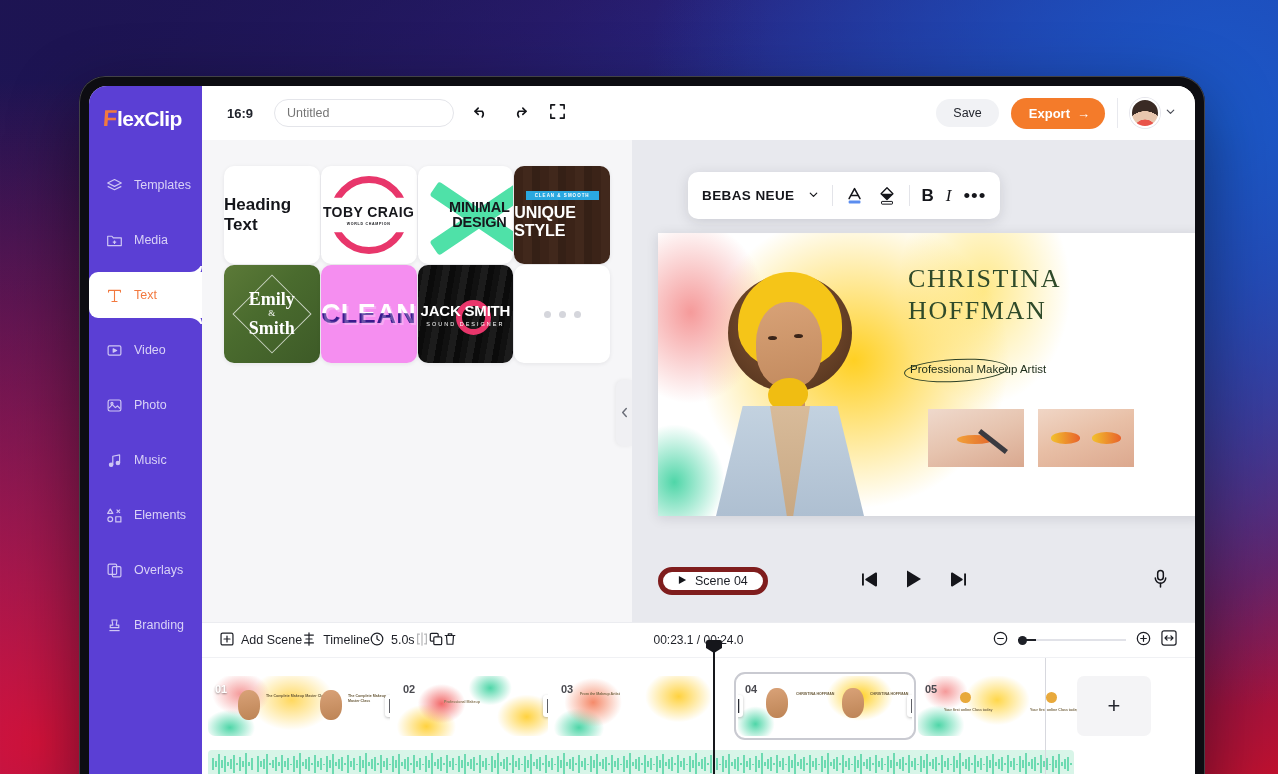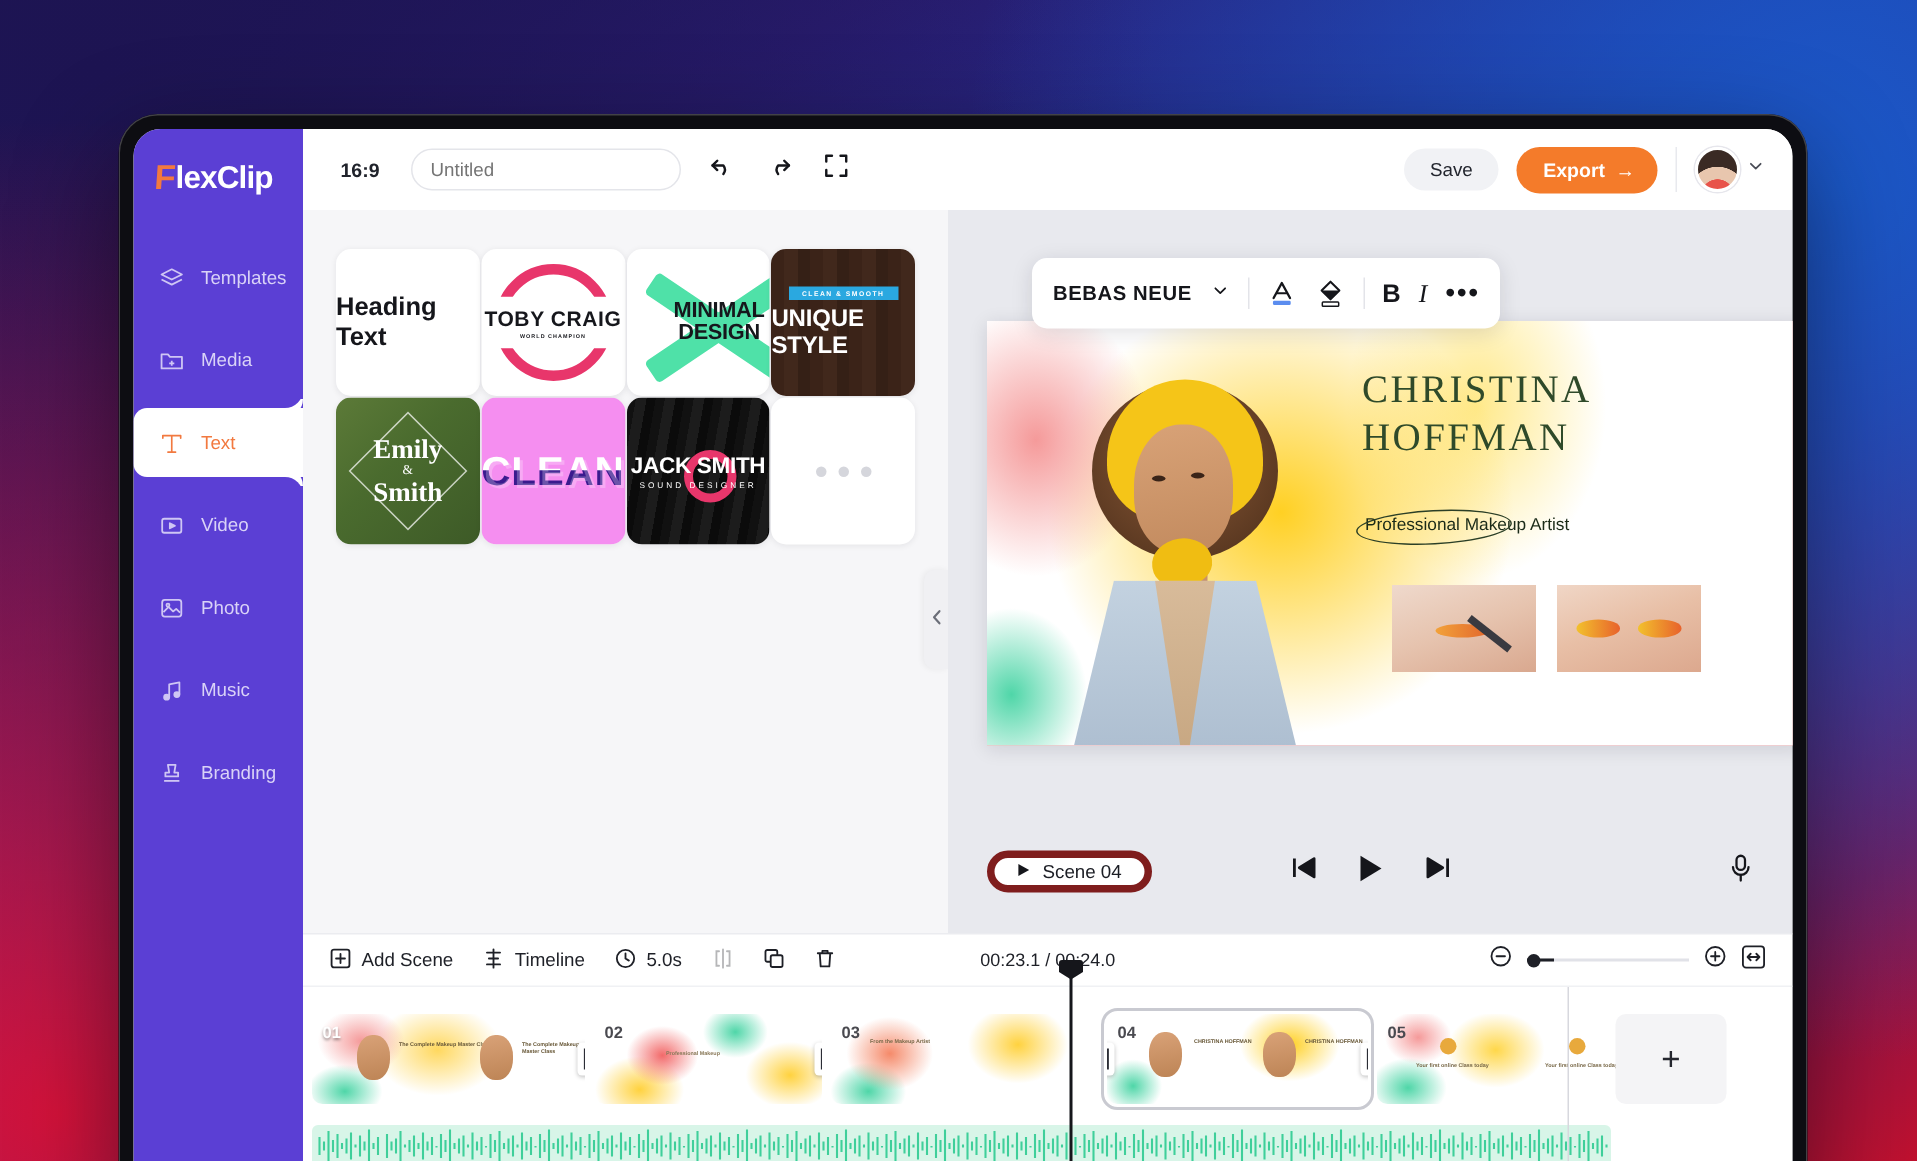"CHRISTINA" .canvas { background: #fca5a5 -> #fef9c3; top: 74px -> 93px }
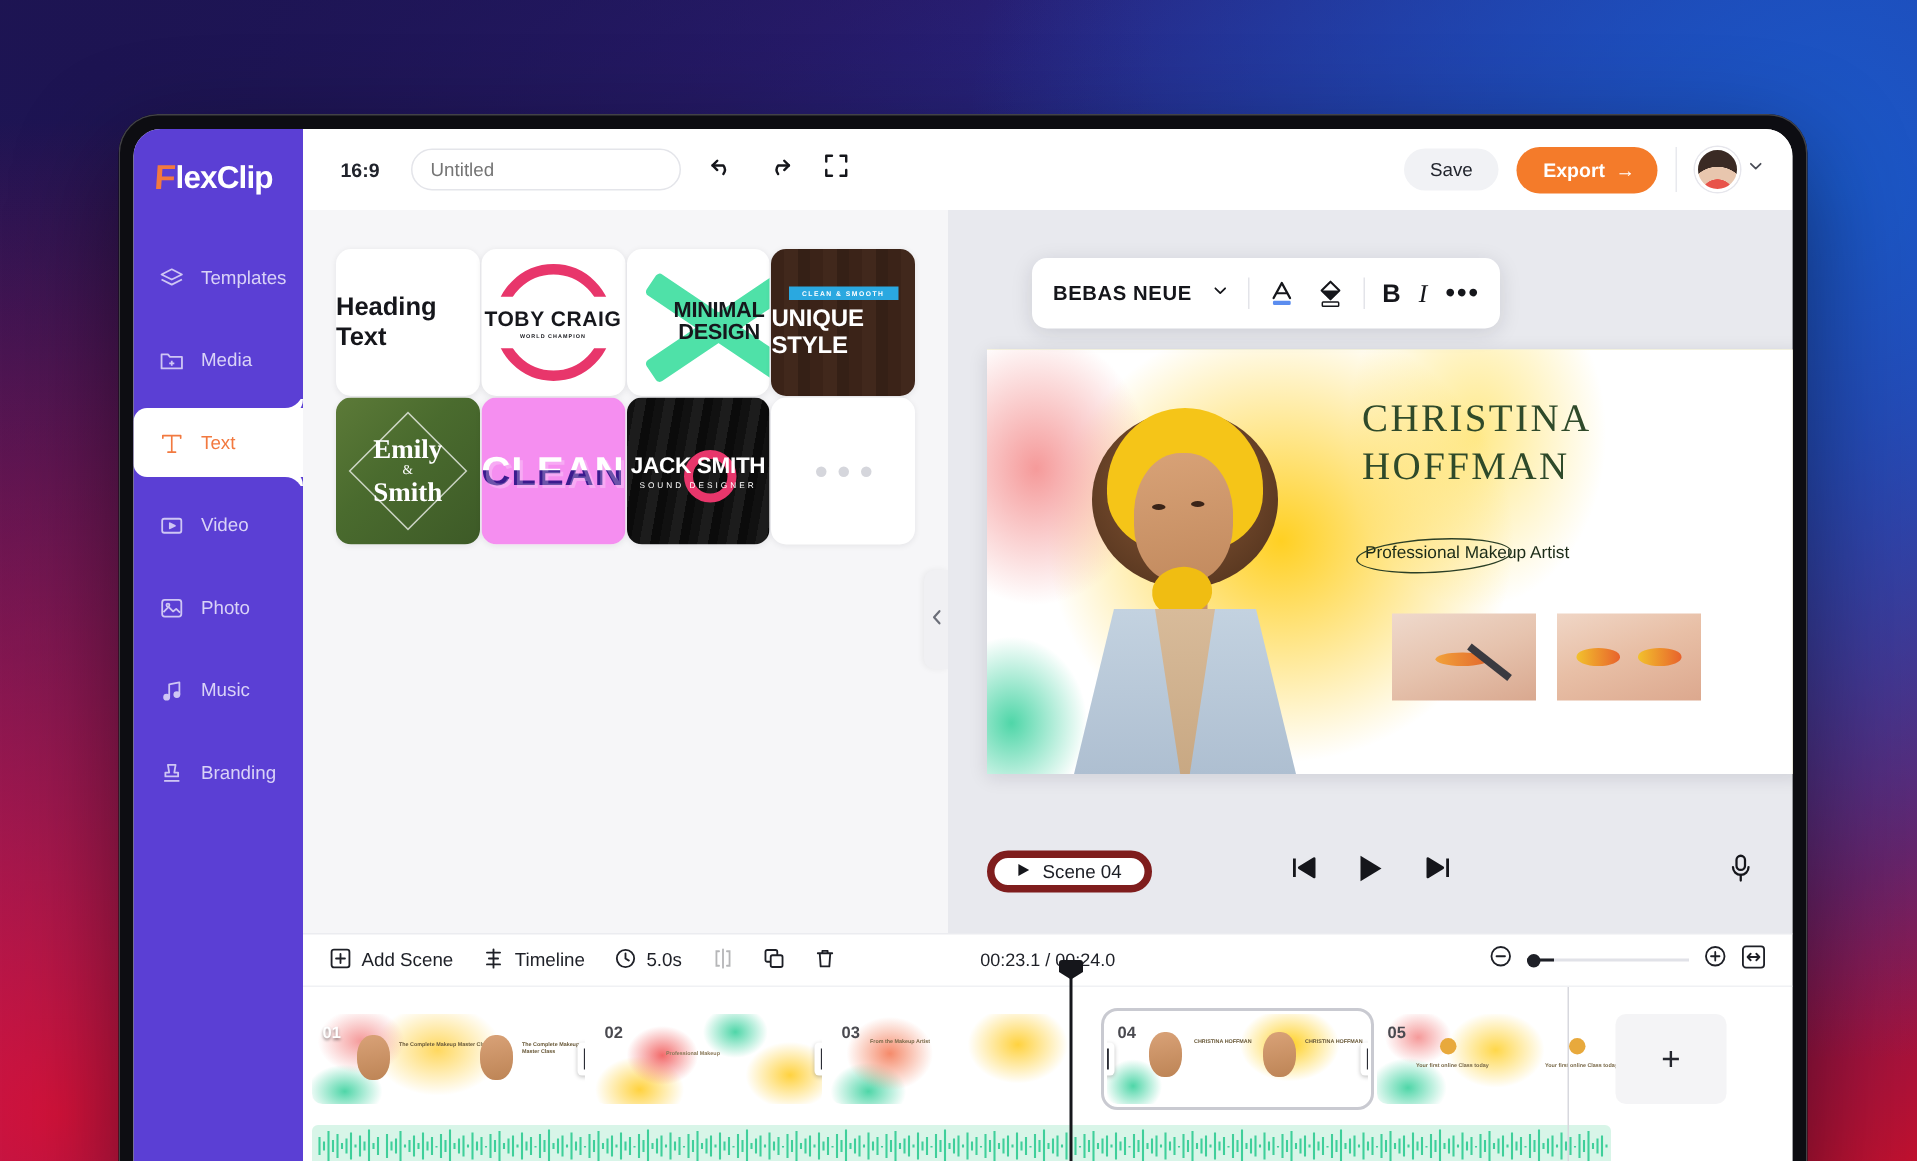"Elements" div.nav-item { html: none -> <div> <span> <svg> <path></path> <path></path> <circle></circle> <rect></rect> </svg> </span> <span>Elements</span> </div> }
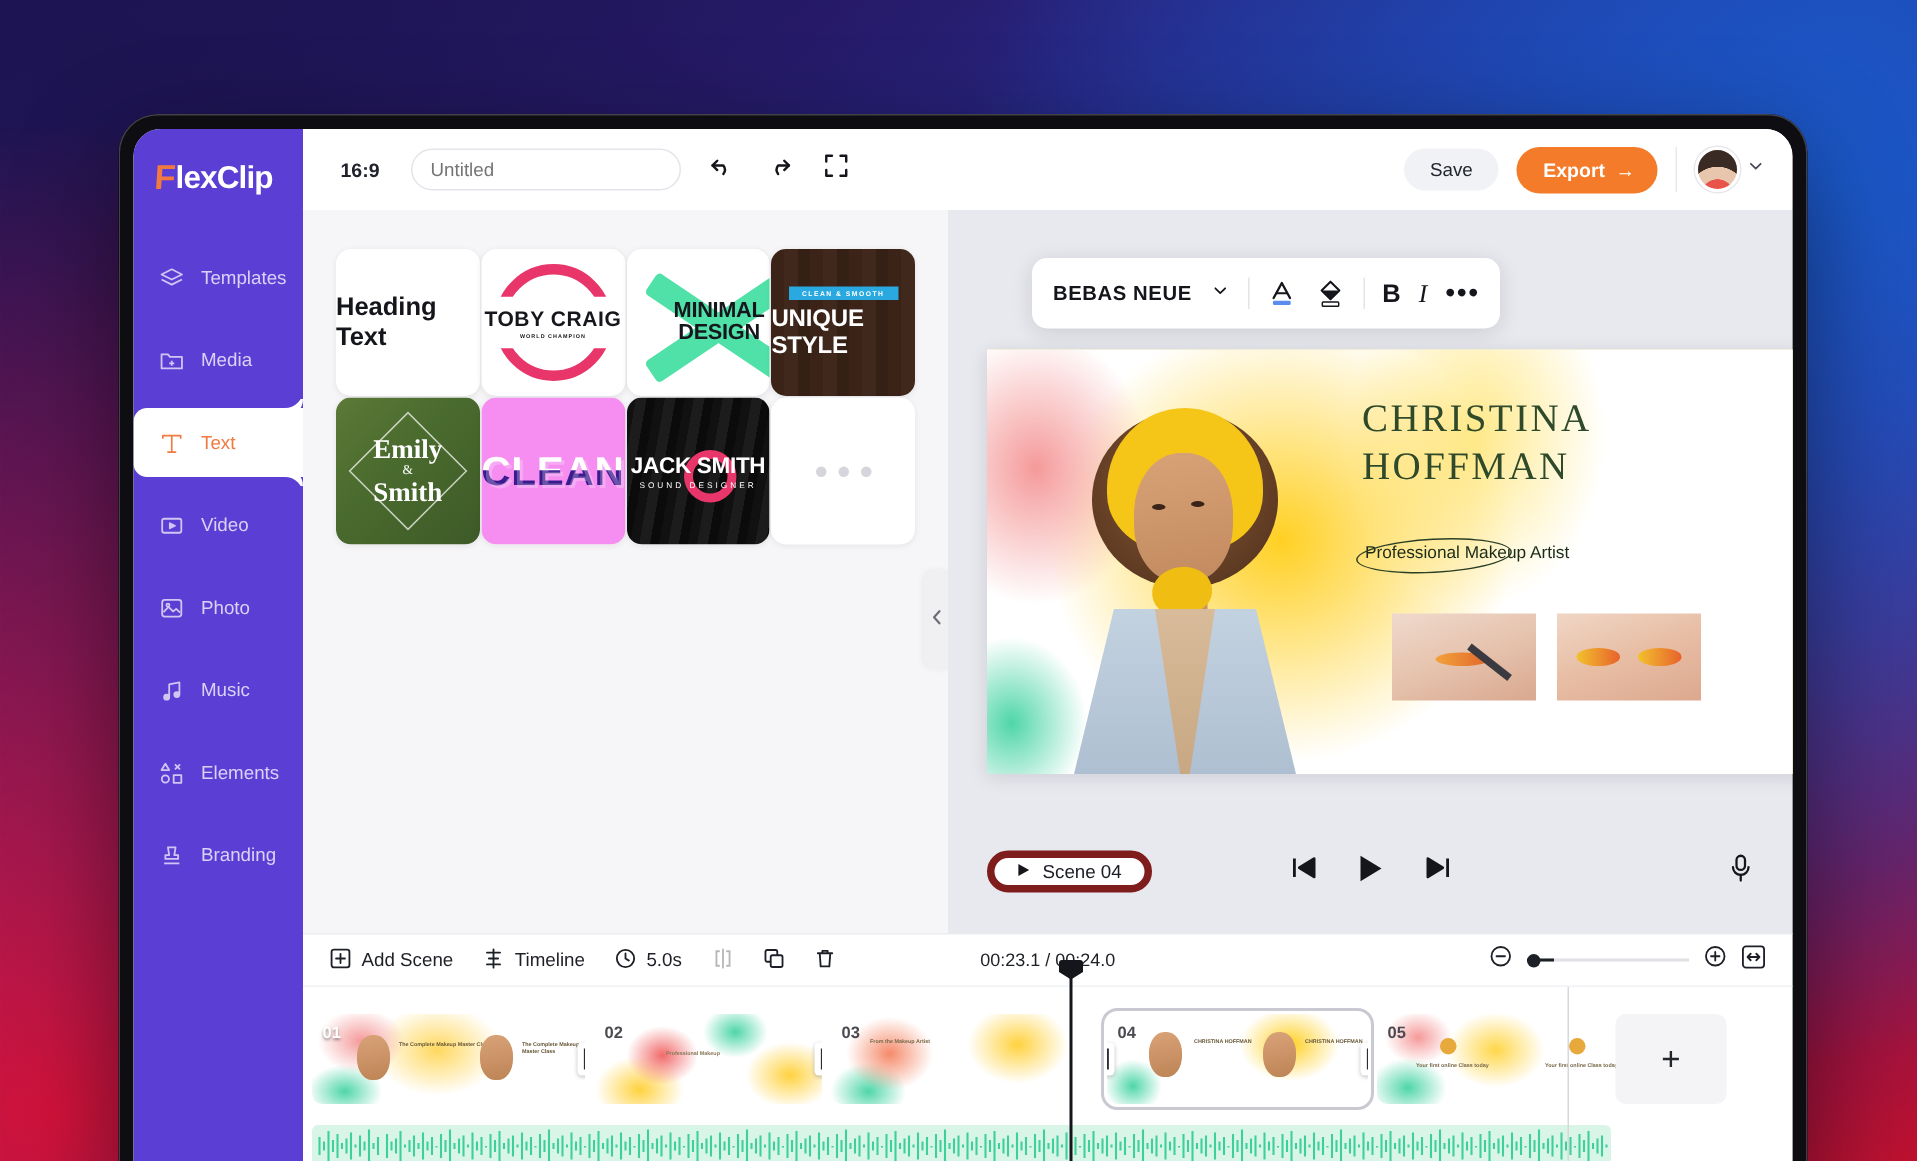"Overlays" div.nav-item { html: none -> <div> <span> <svg> <rect></rect> <rect></rect> </svg> </span> <span>Overlays</span> </div> }
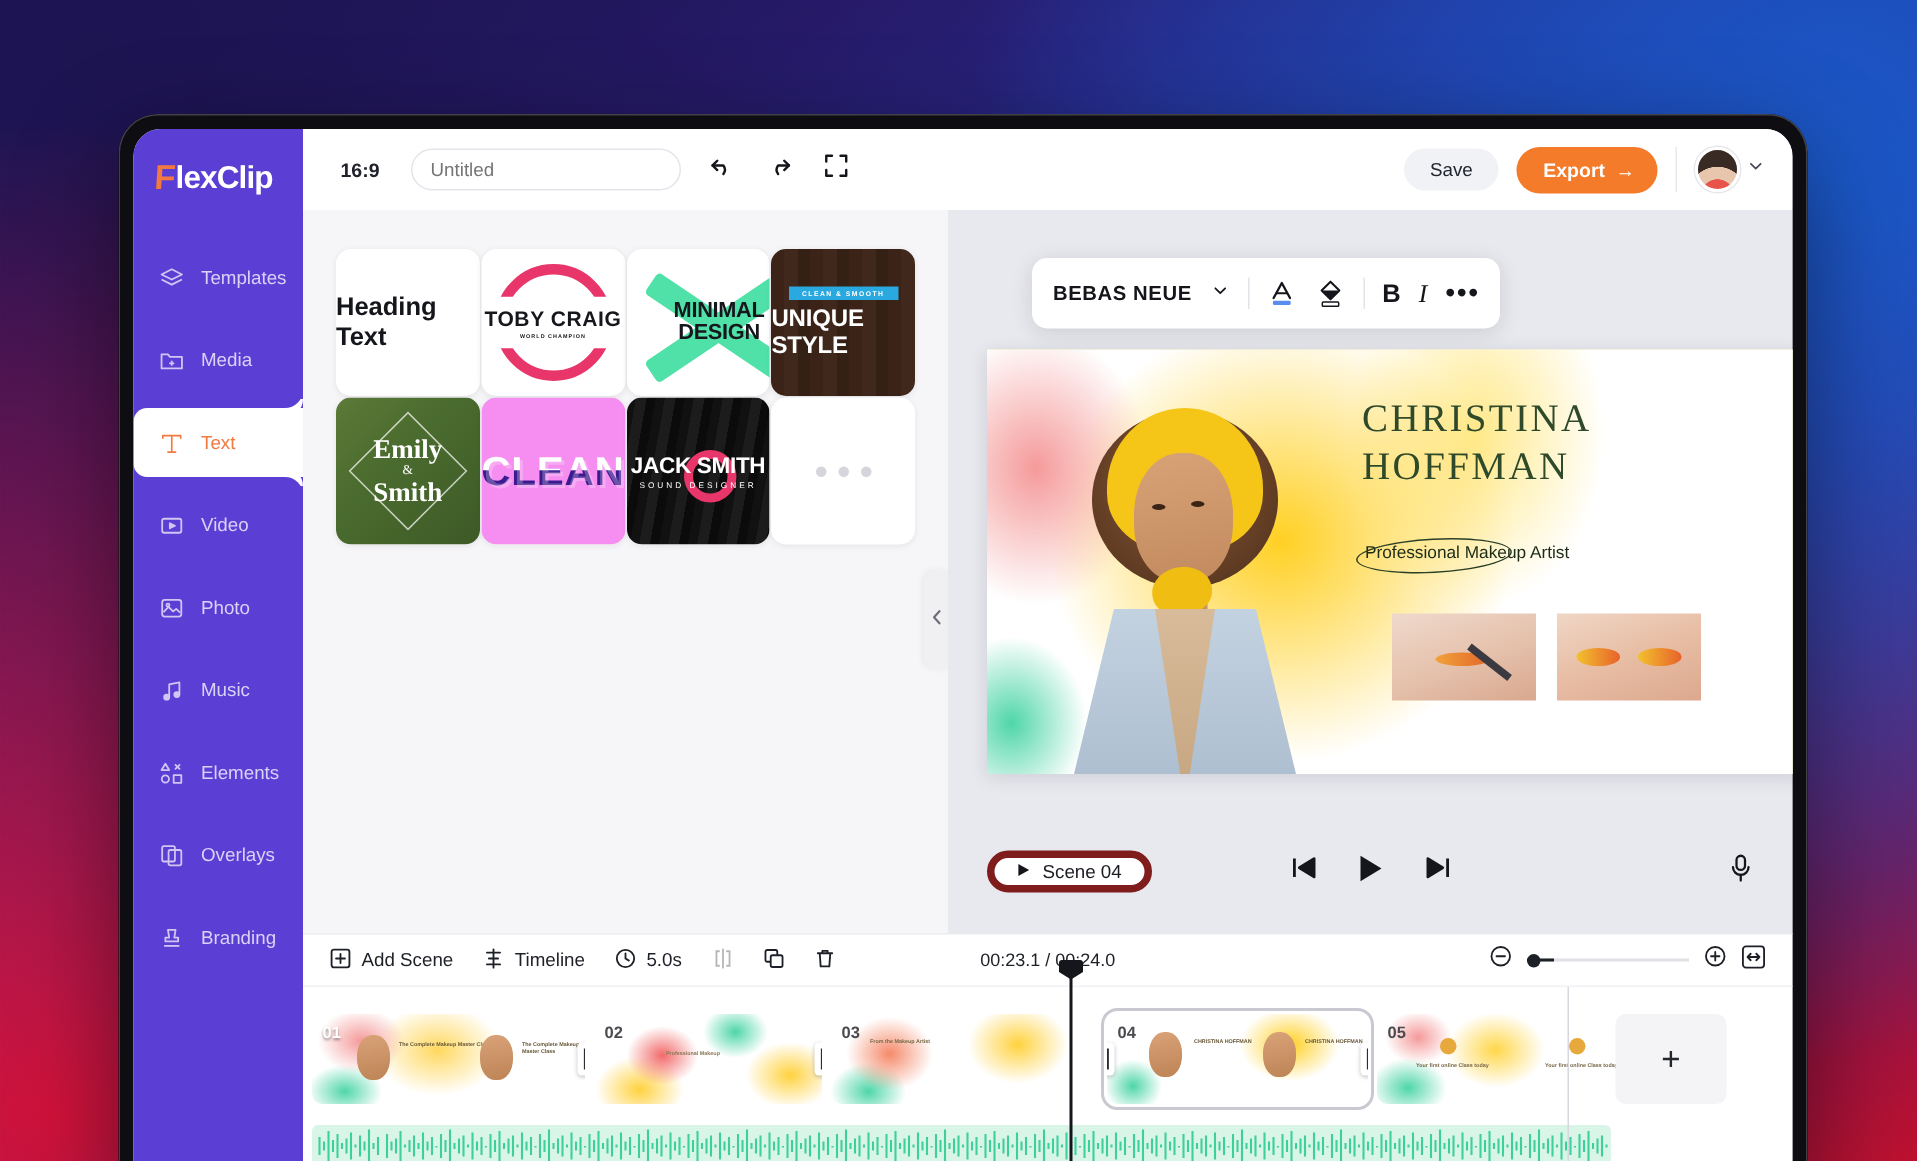"Add Scene" .tl-toolbar { gap: 20px -> none }
